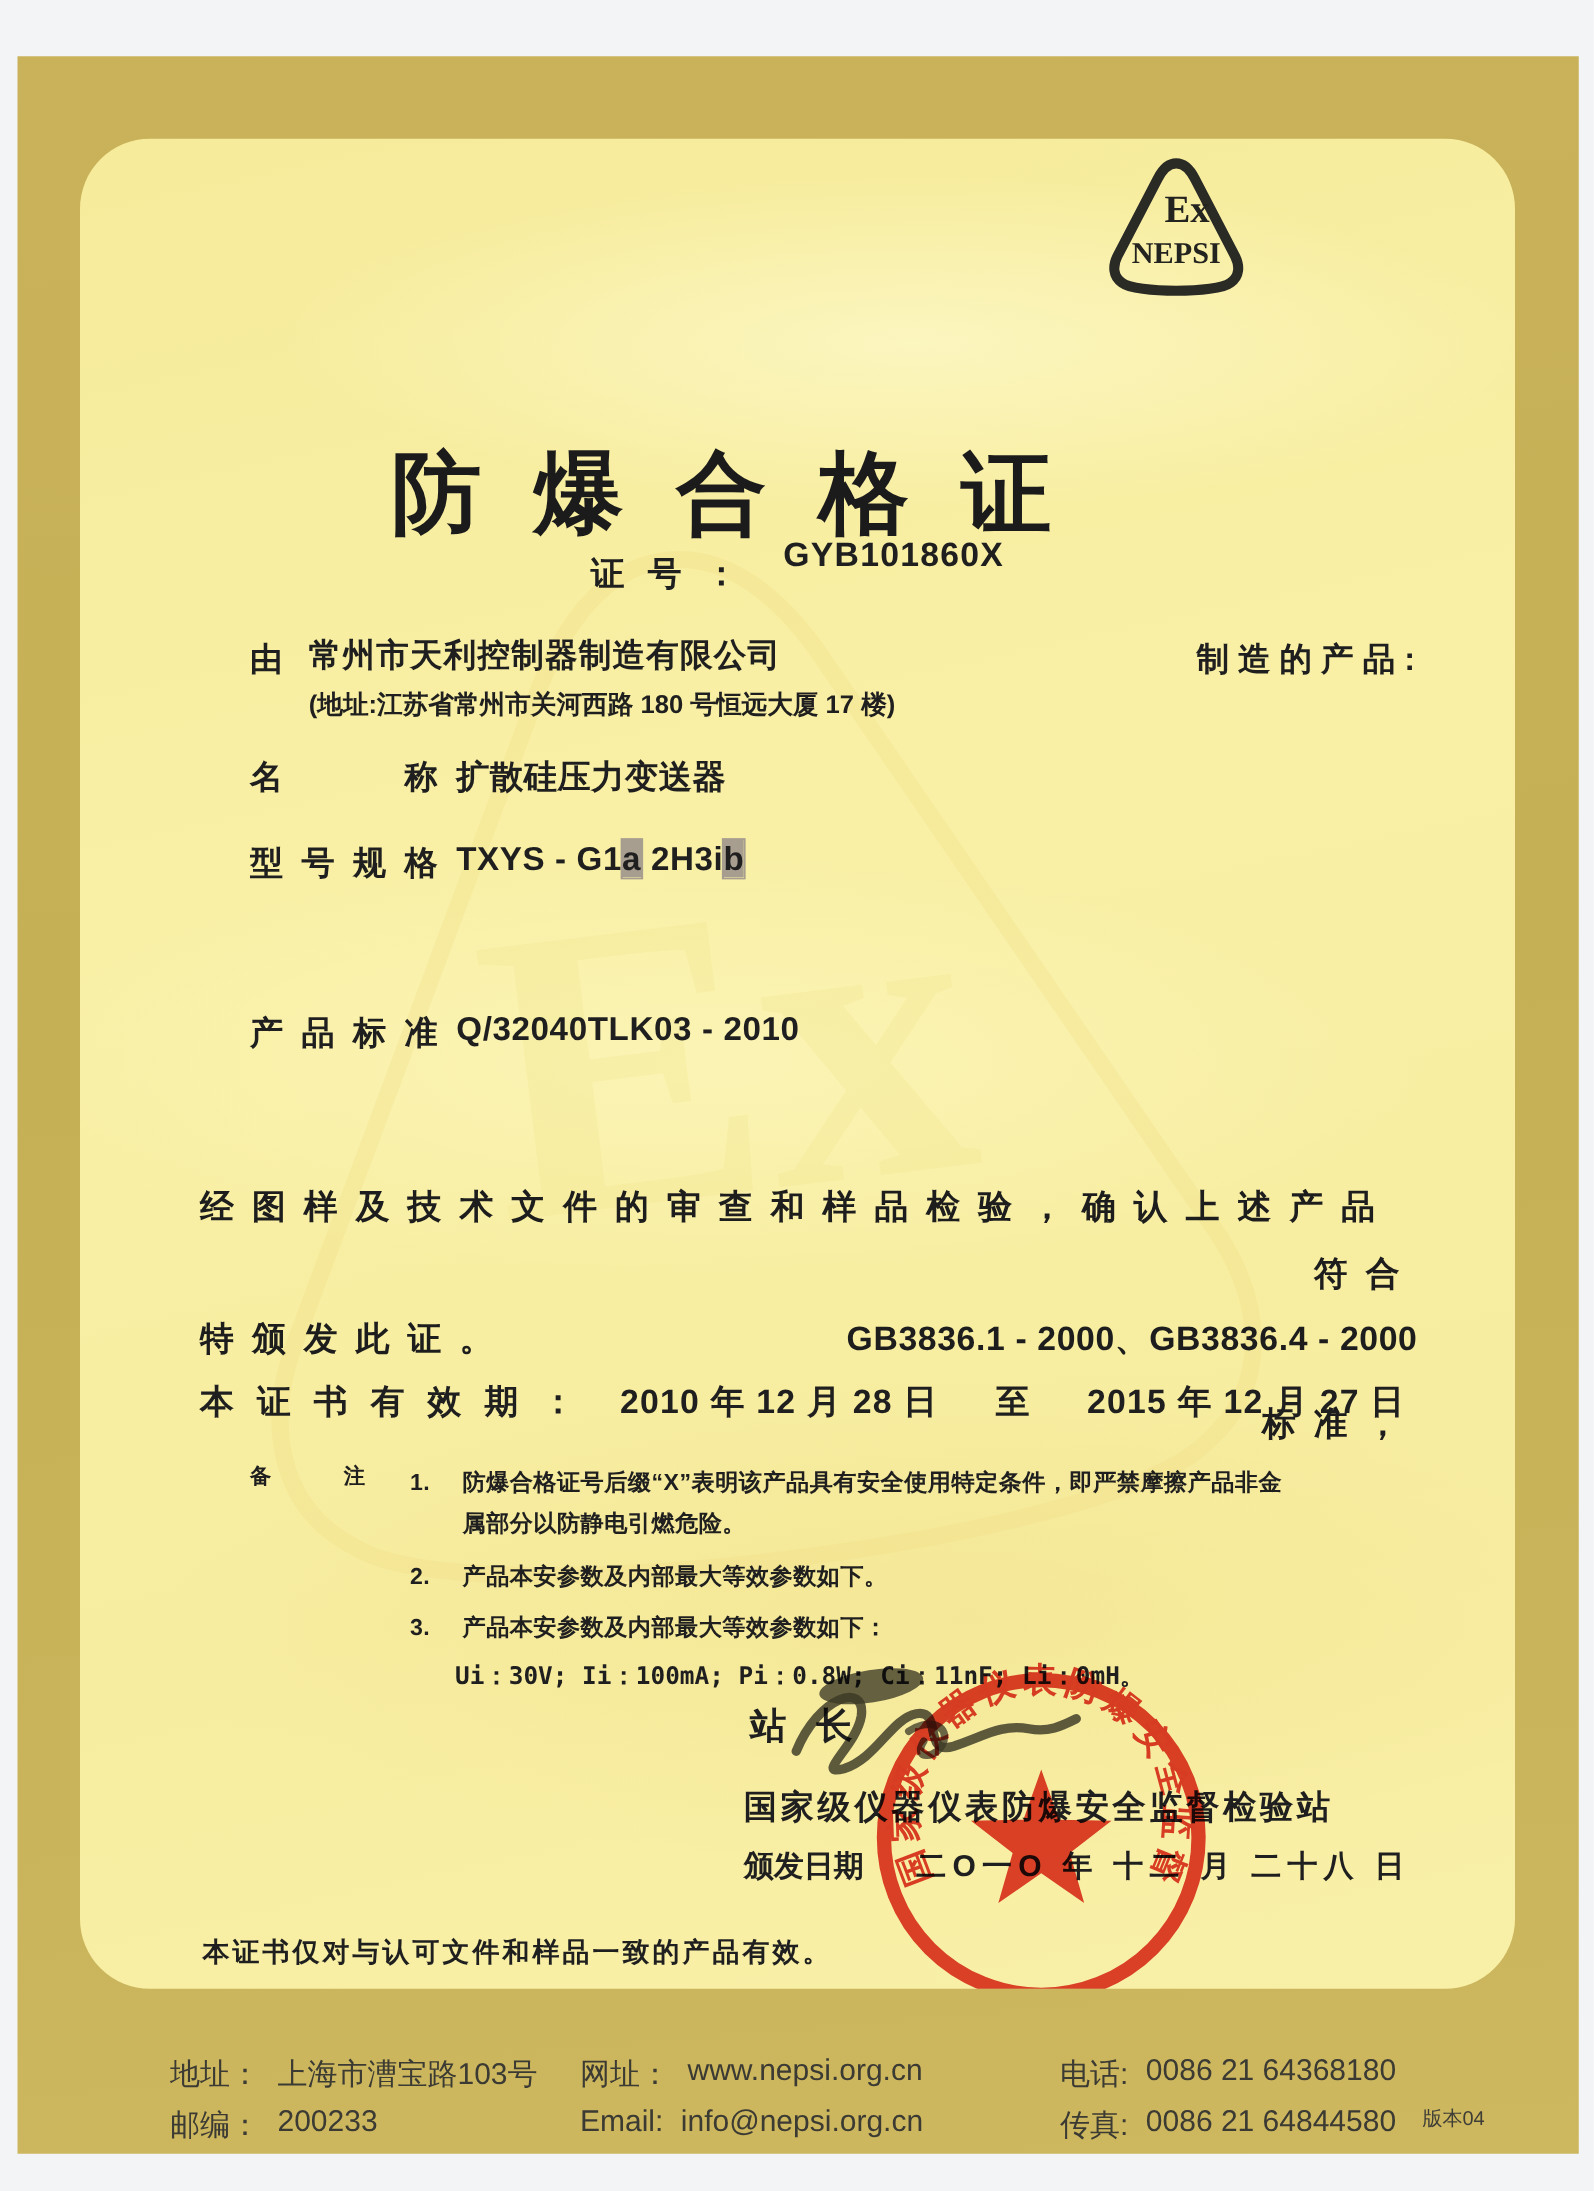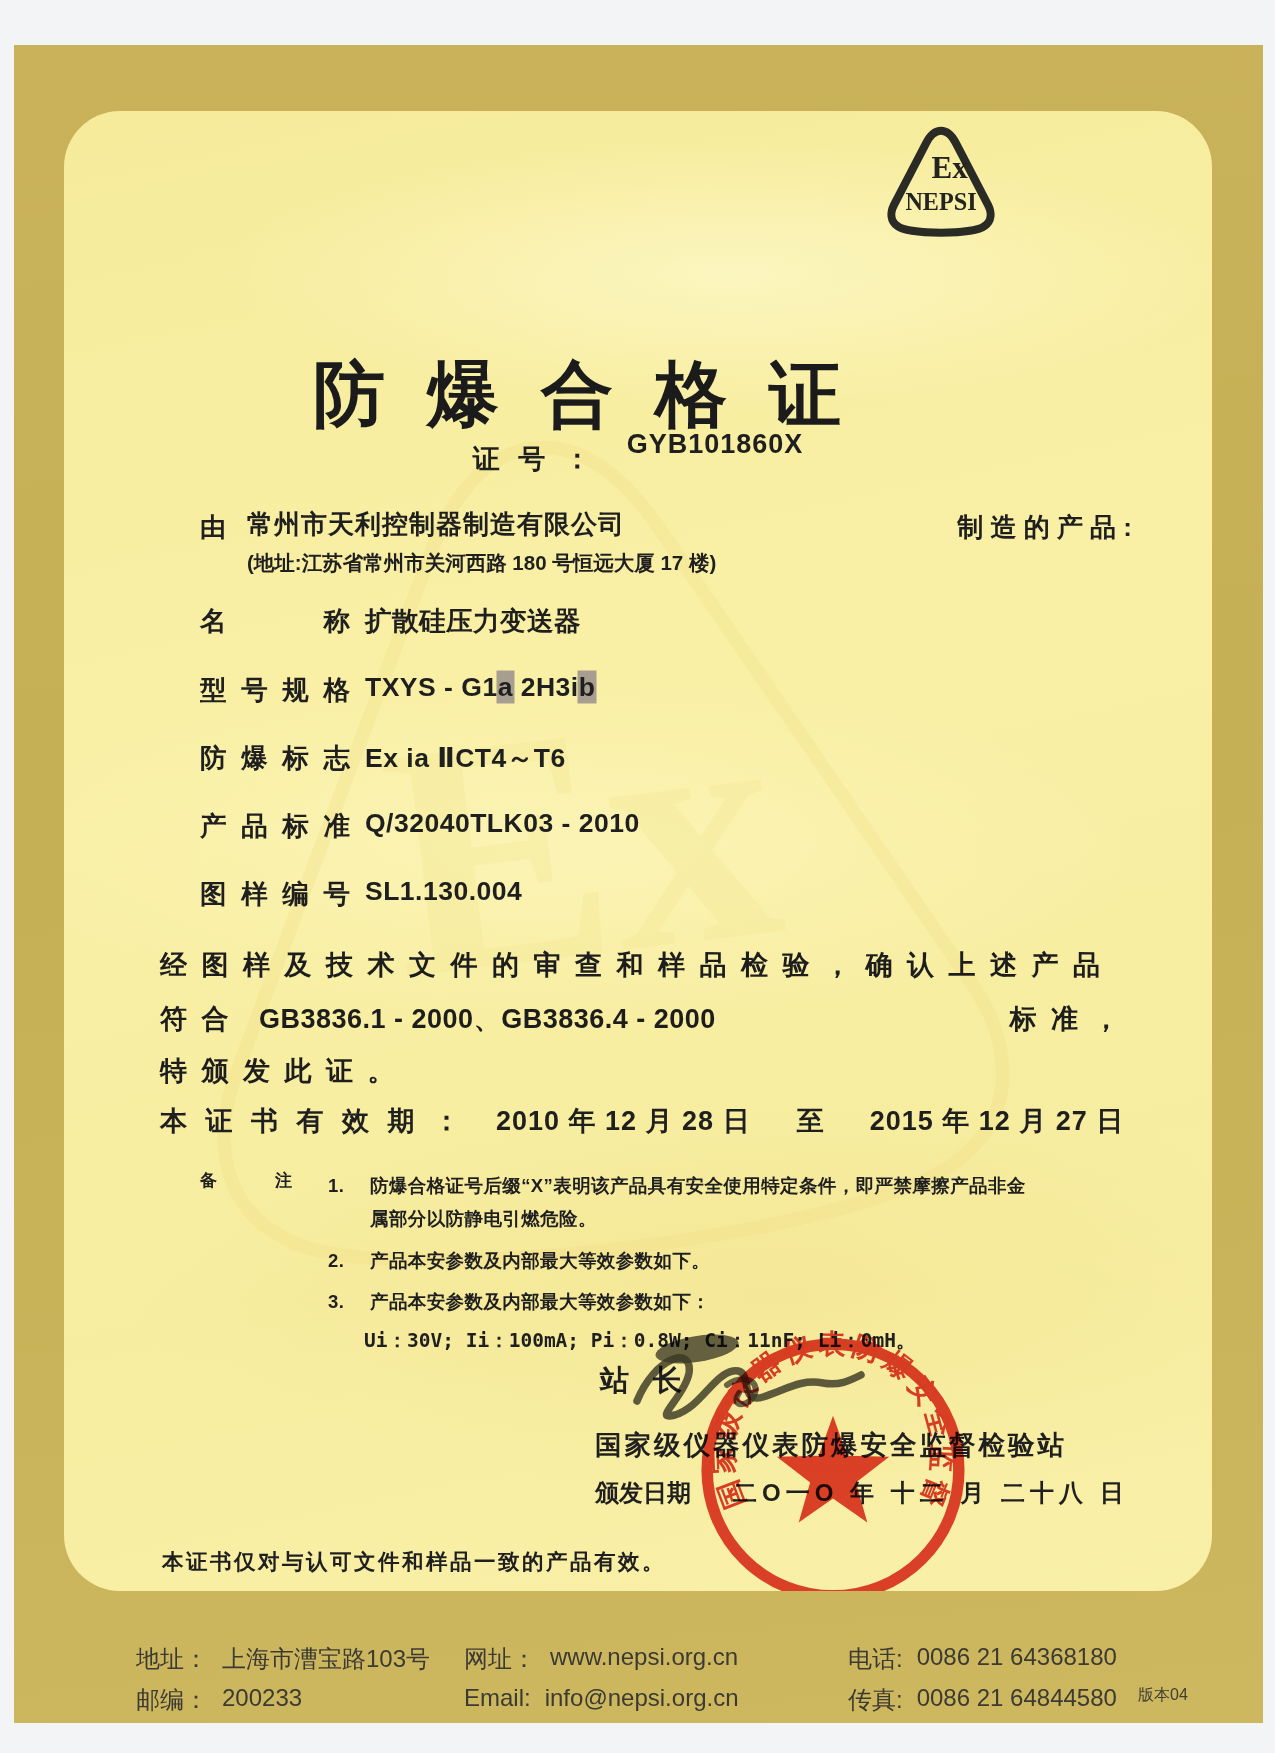"防爆标志" div.field { html: <div> <span>防爆标志</span> <span>Ex ia ⅡCT4～T6</span> </div> -> none }
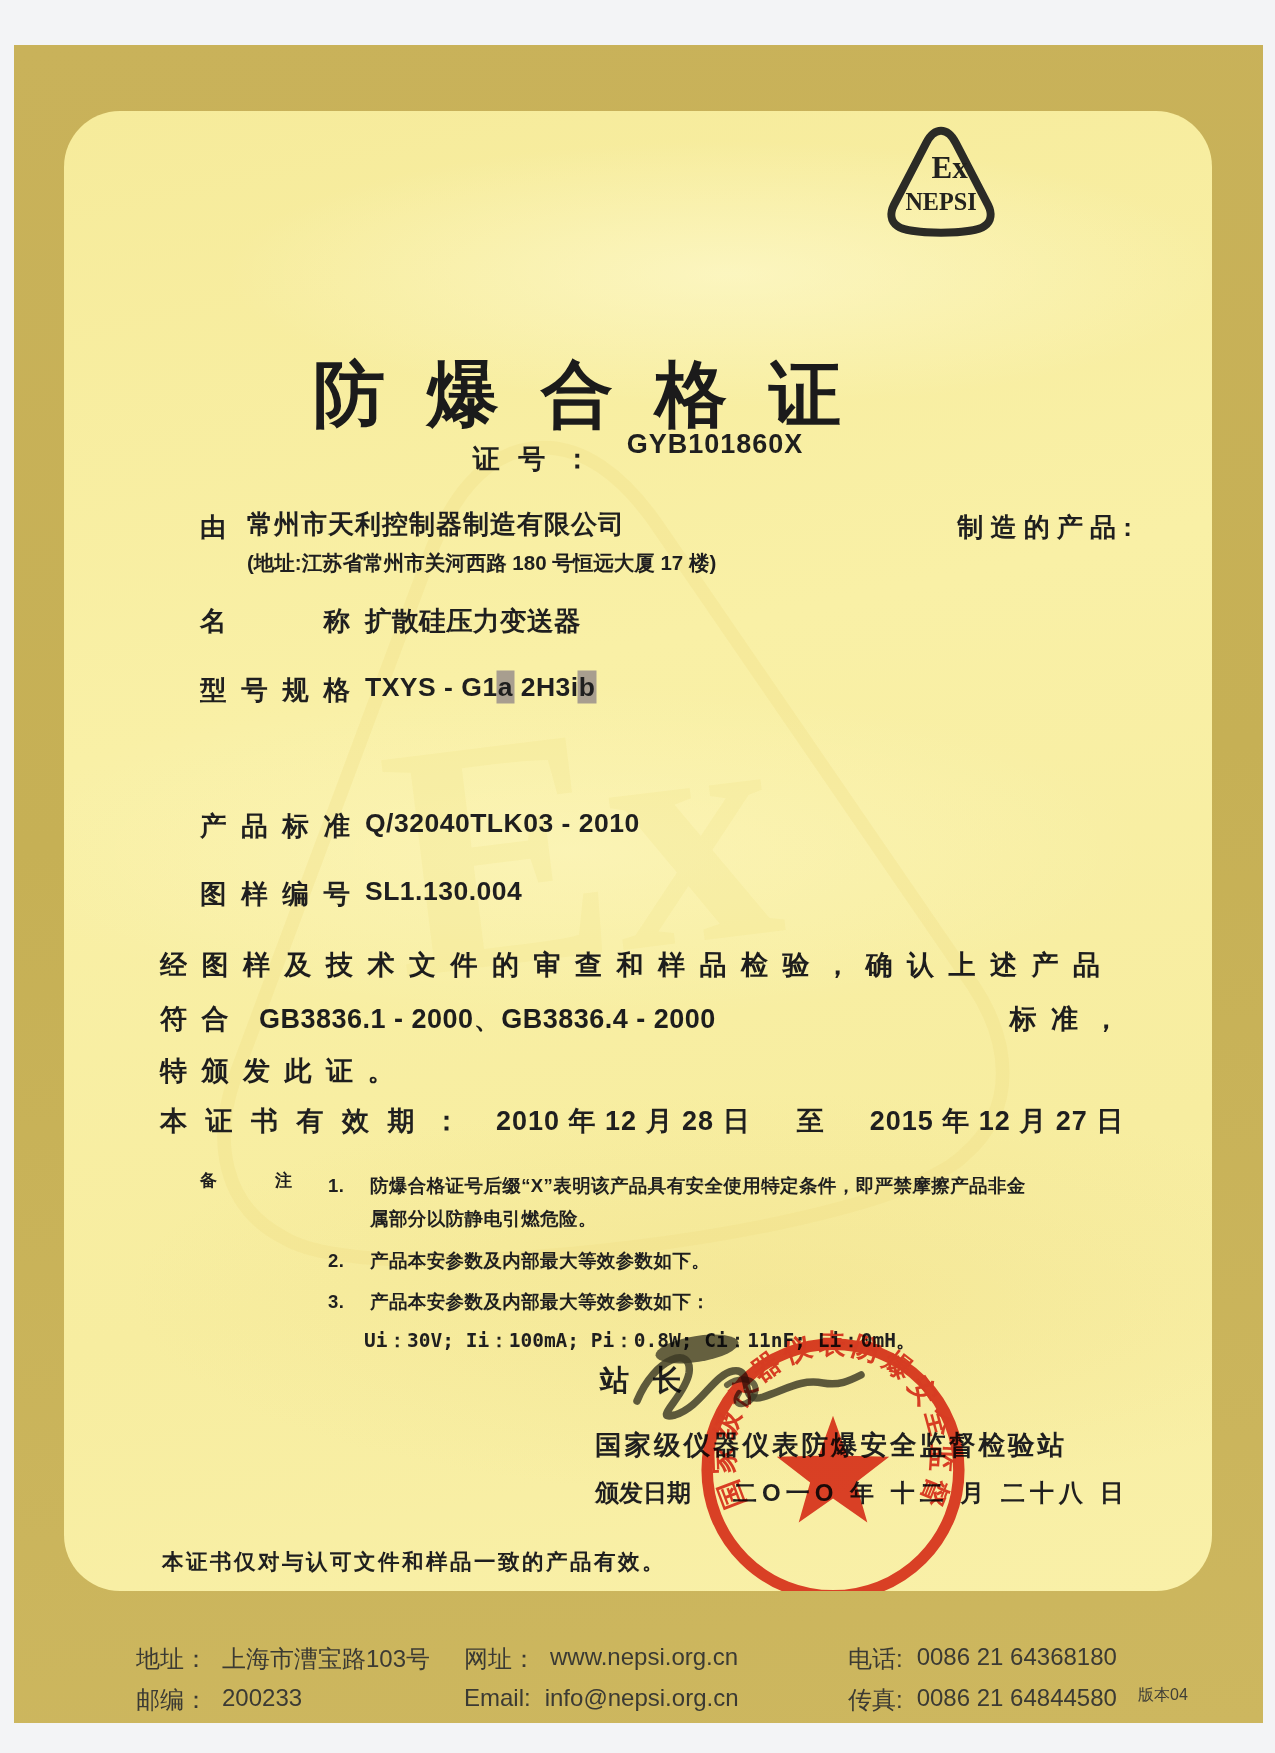"图样编号" div.field { html: <div> <span>图样编号</span> <span>SL1.130.004</span> </div> -> none }
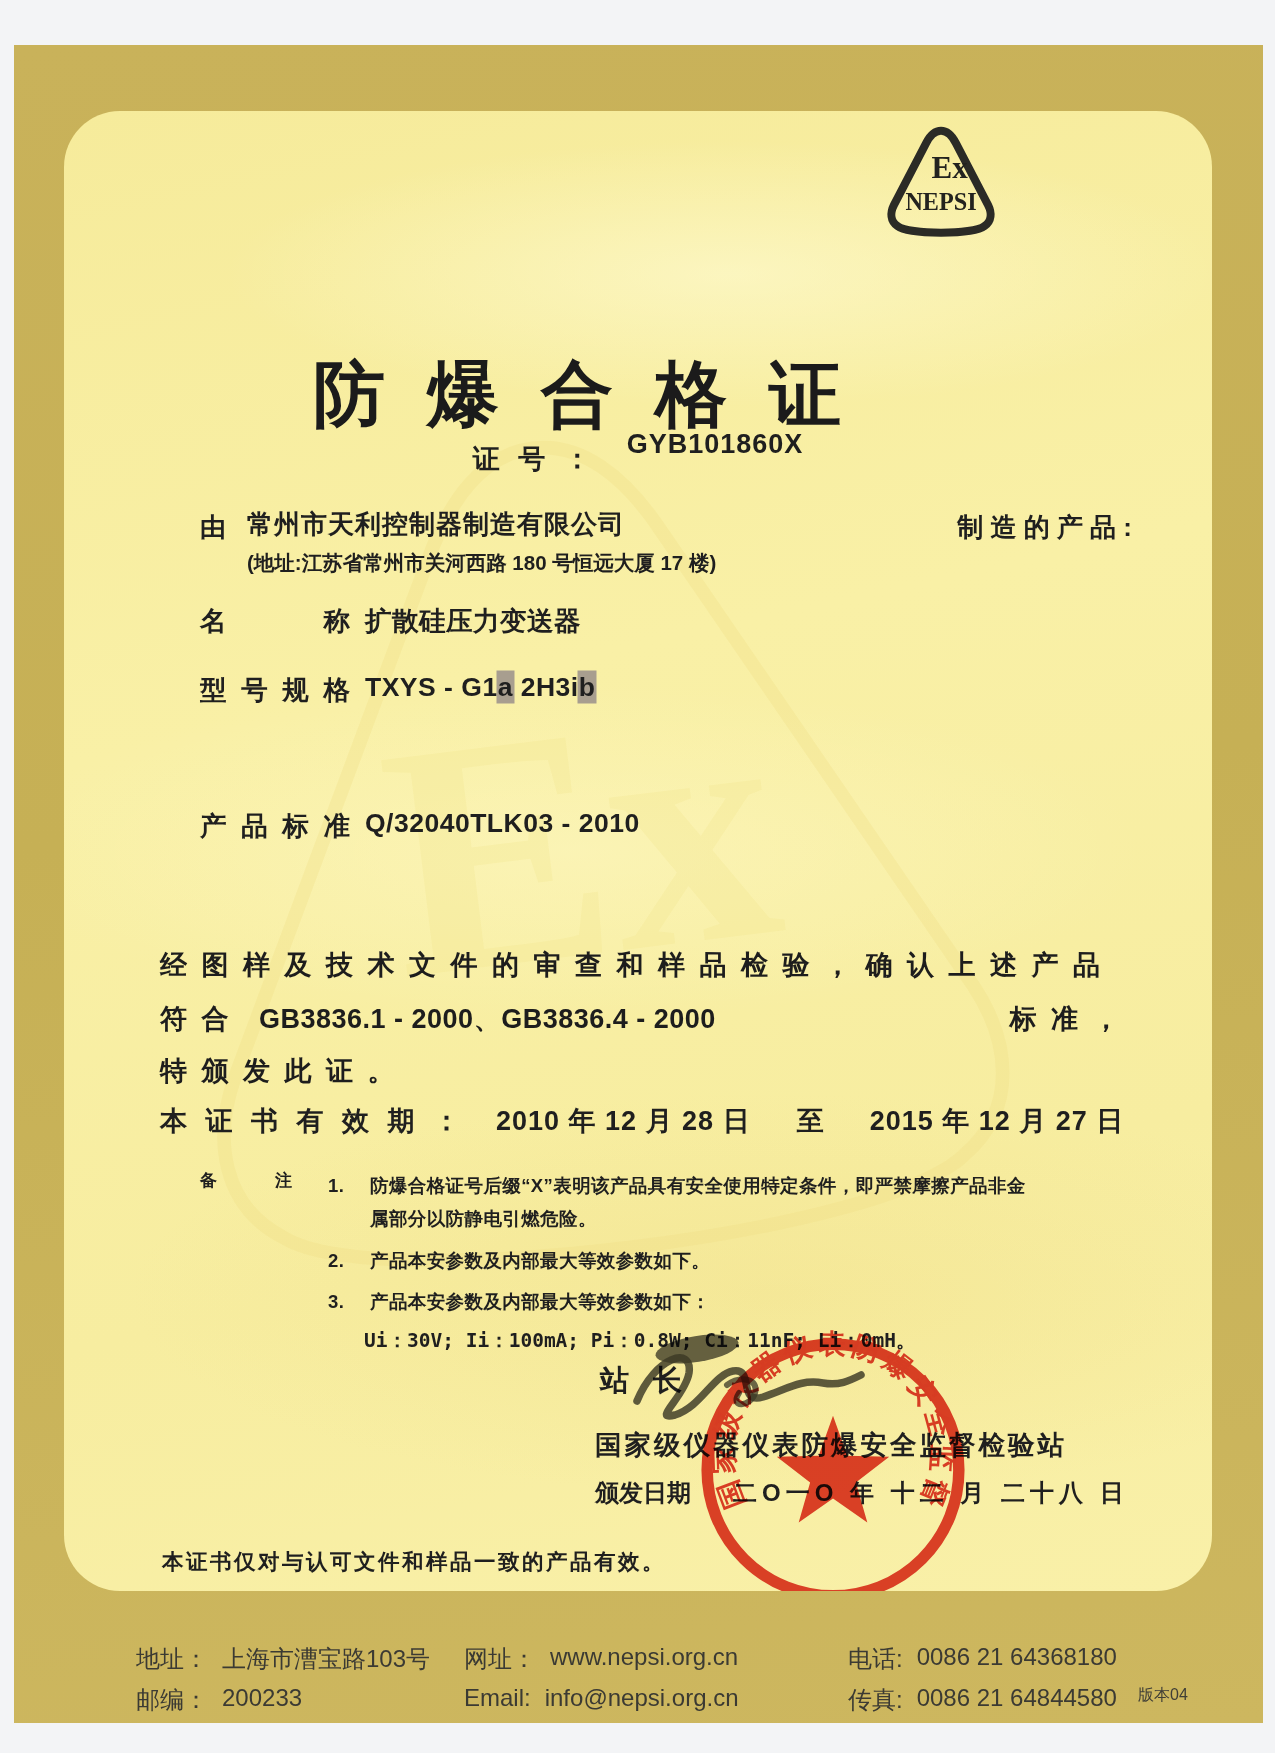"符合" .p2 { flex-direction: none -> column }
